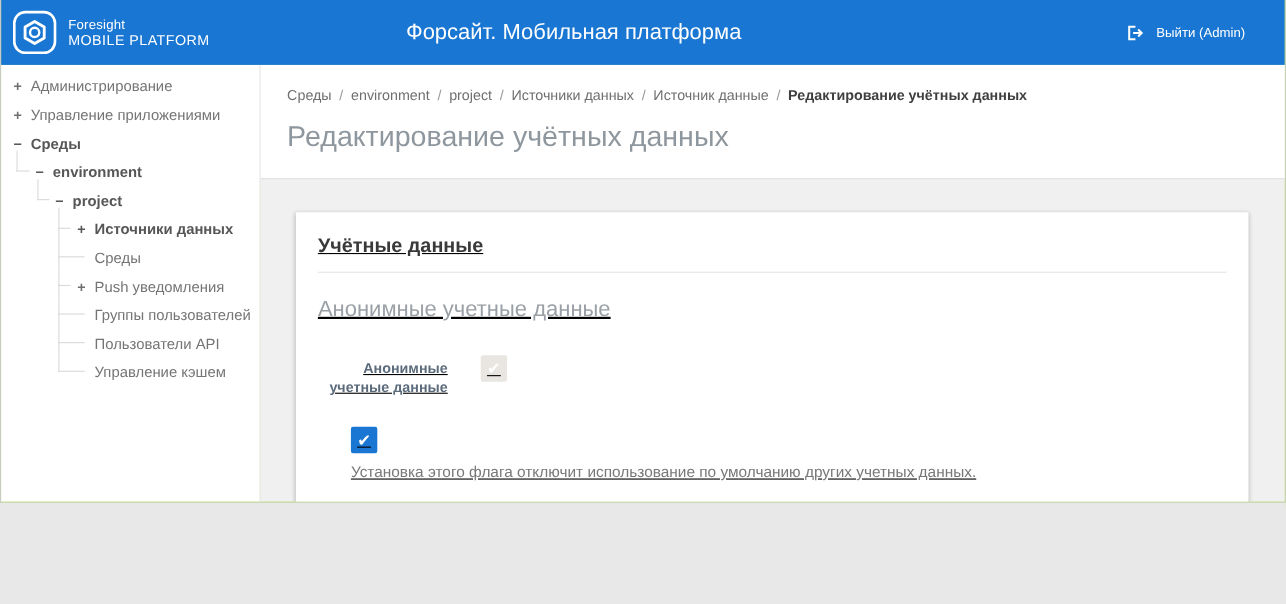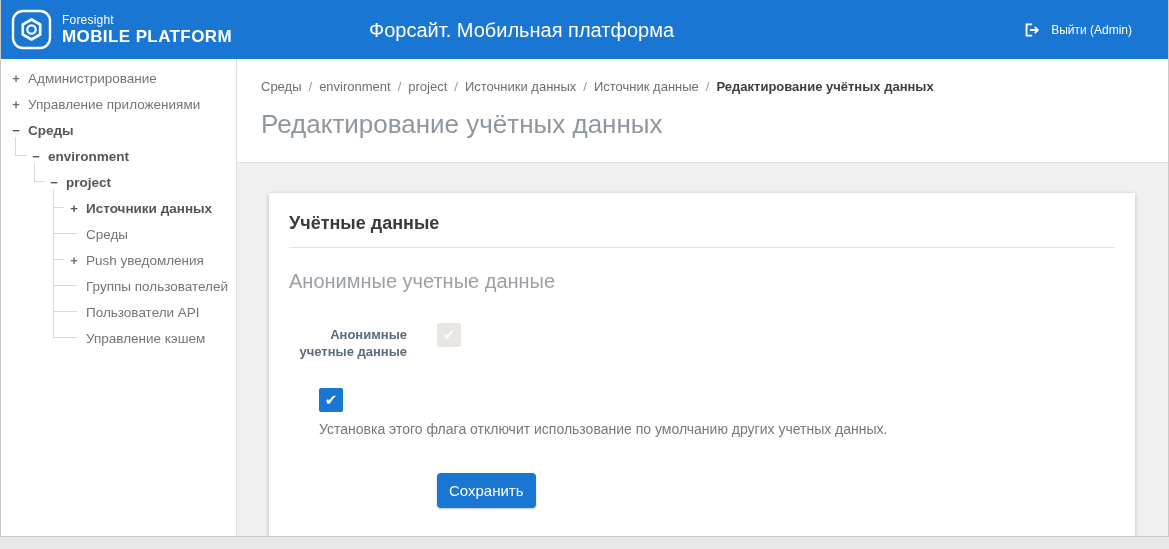"Foresight" .viewport { height: 537px -> 457px }
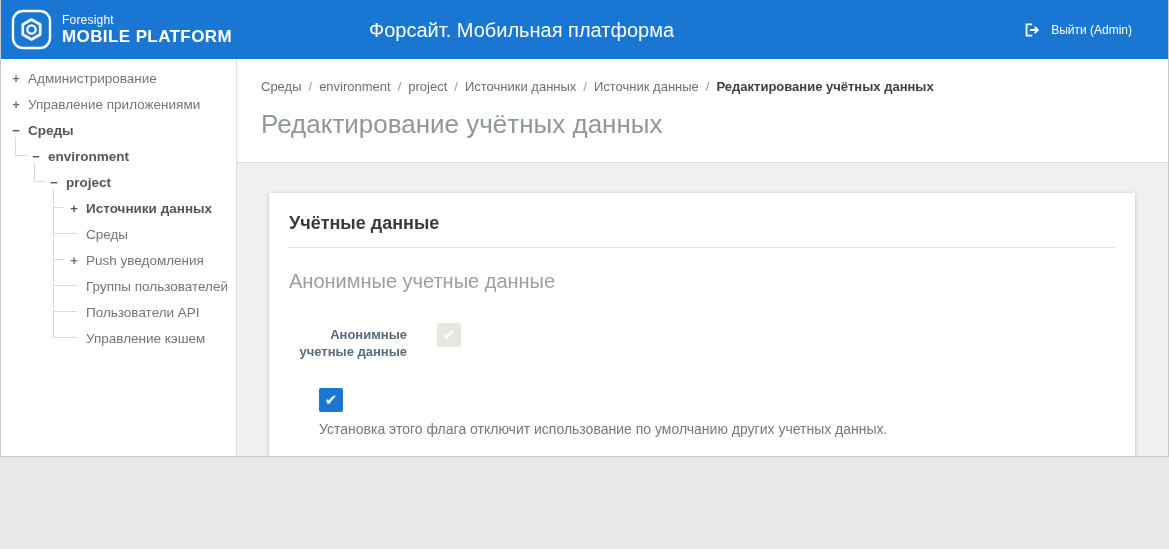"MOBILE PLATFORM" .logo-text .l2 { font-size: 17px -> 13px; font-weight: 700 -> 400 }
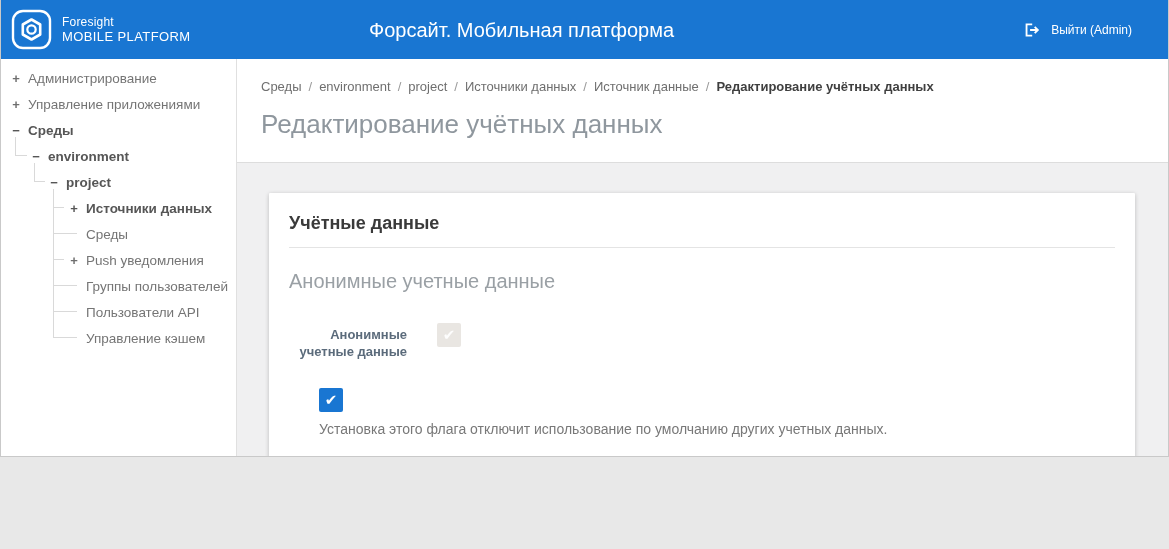"Учётные данные" .card { text-decoration: none -> underline }
